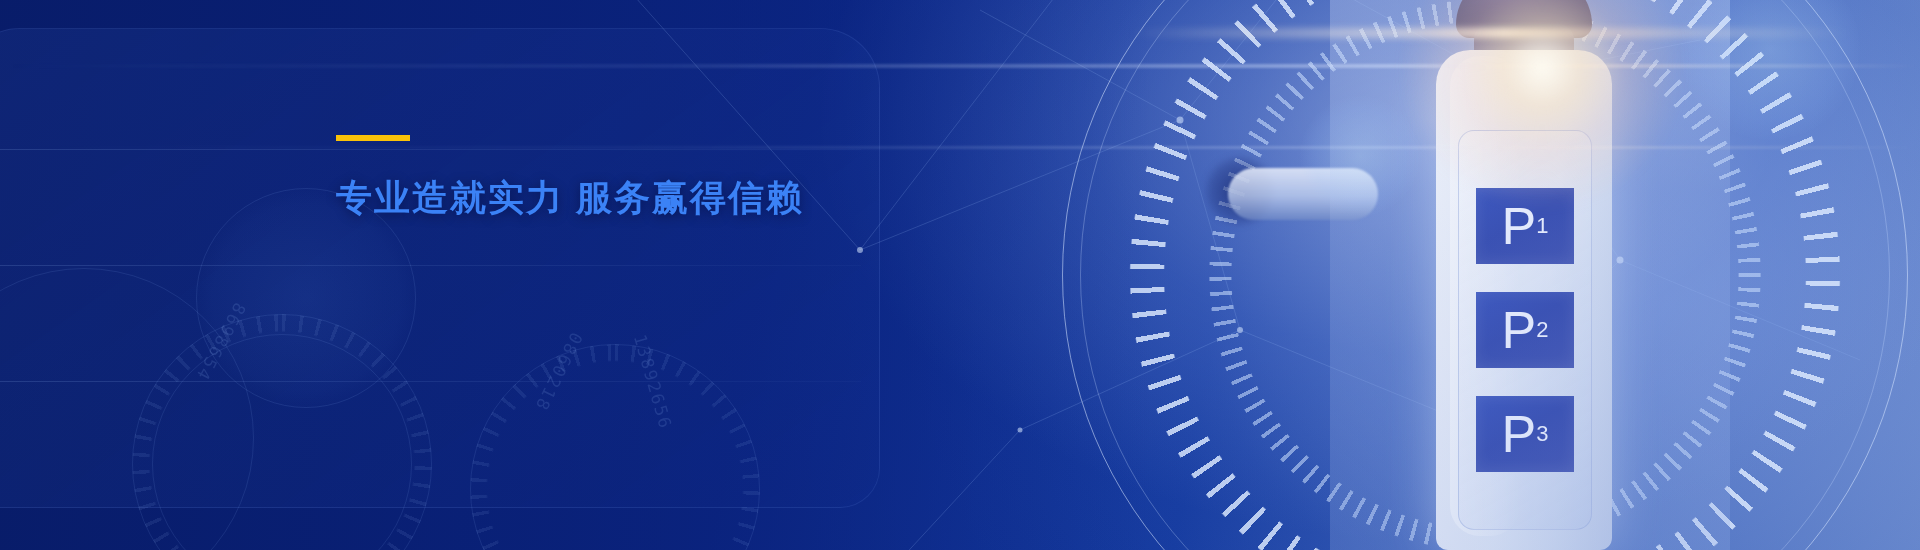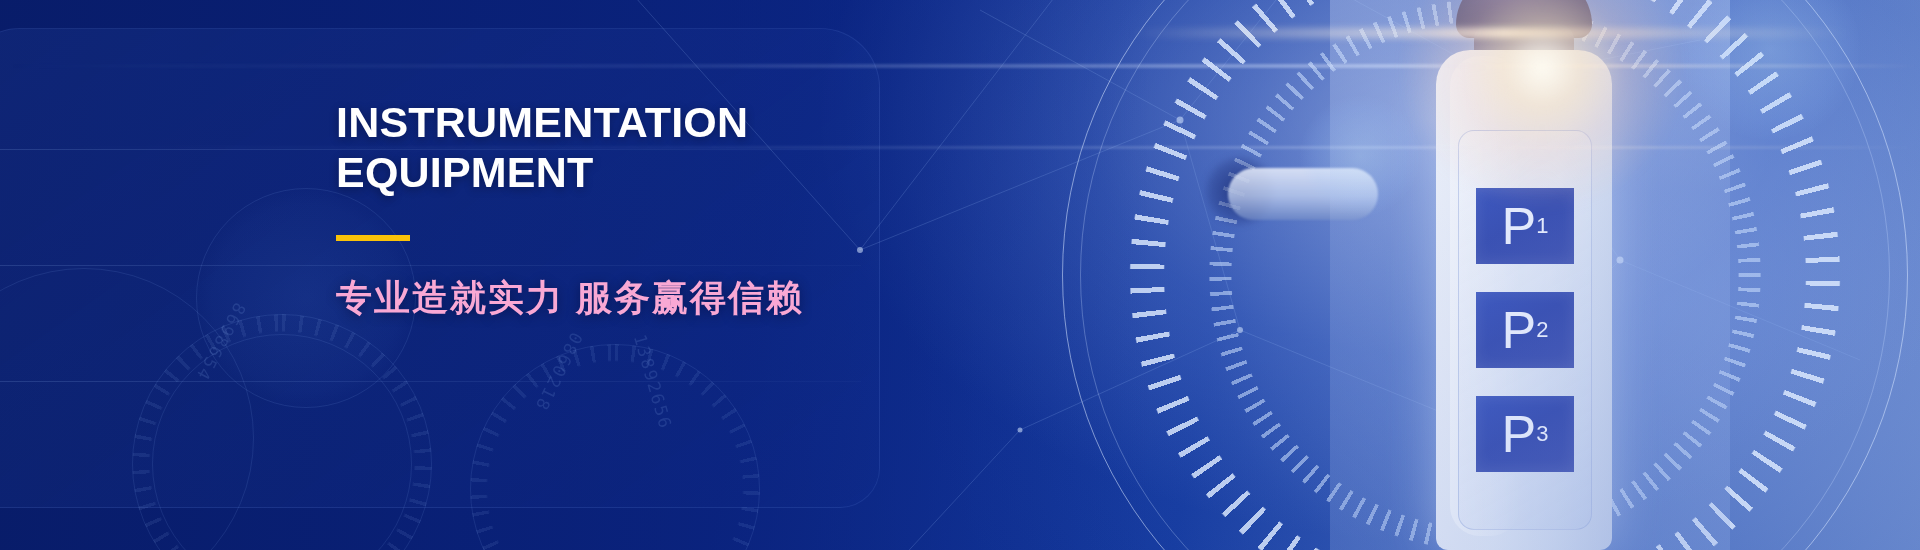"INSTRUMENTATION" h1.title-en { html: <h1> <span>INSTRUMENTATION</span> <span>EQUIPMENT</span> </h1> -> none }
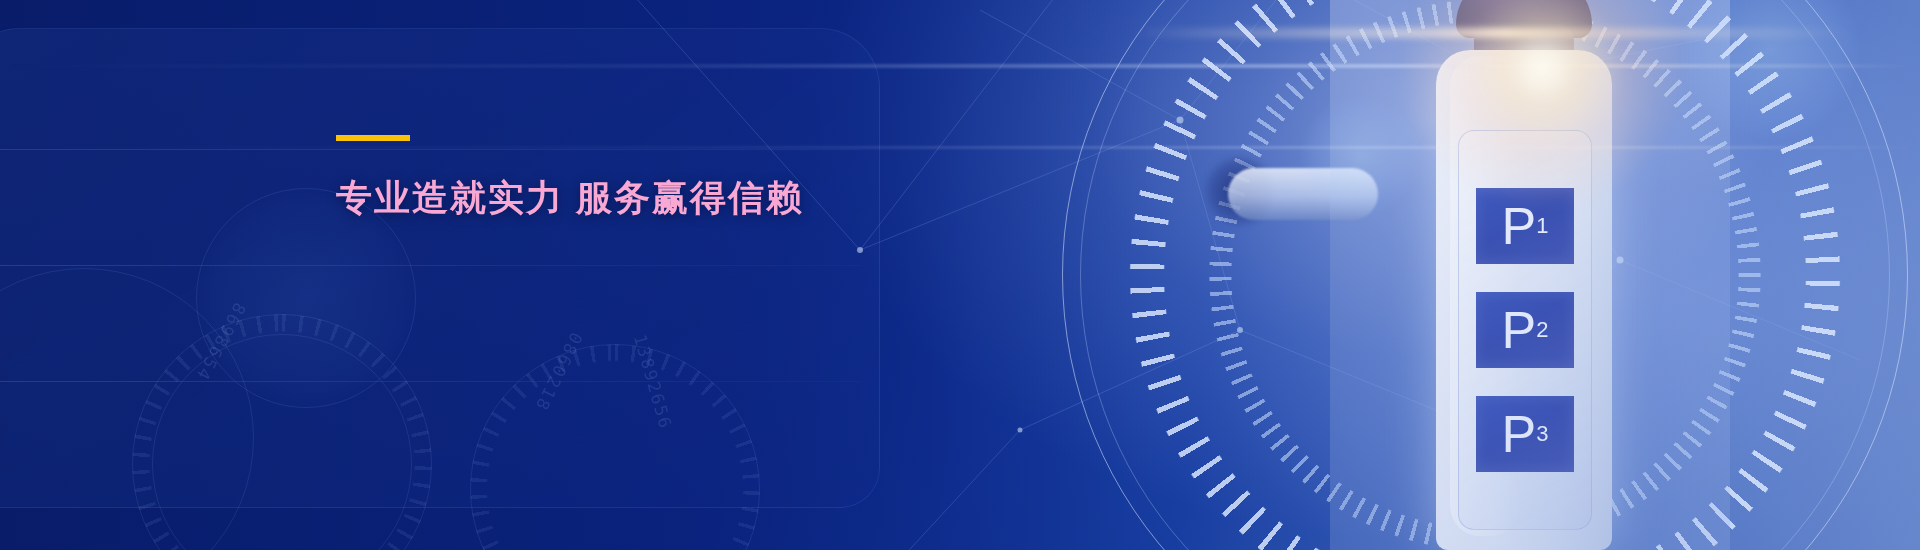"专业造就实力 服务赢得信赖" .headline-cn { color: #f9a8d4 -> #3b82f6 }
